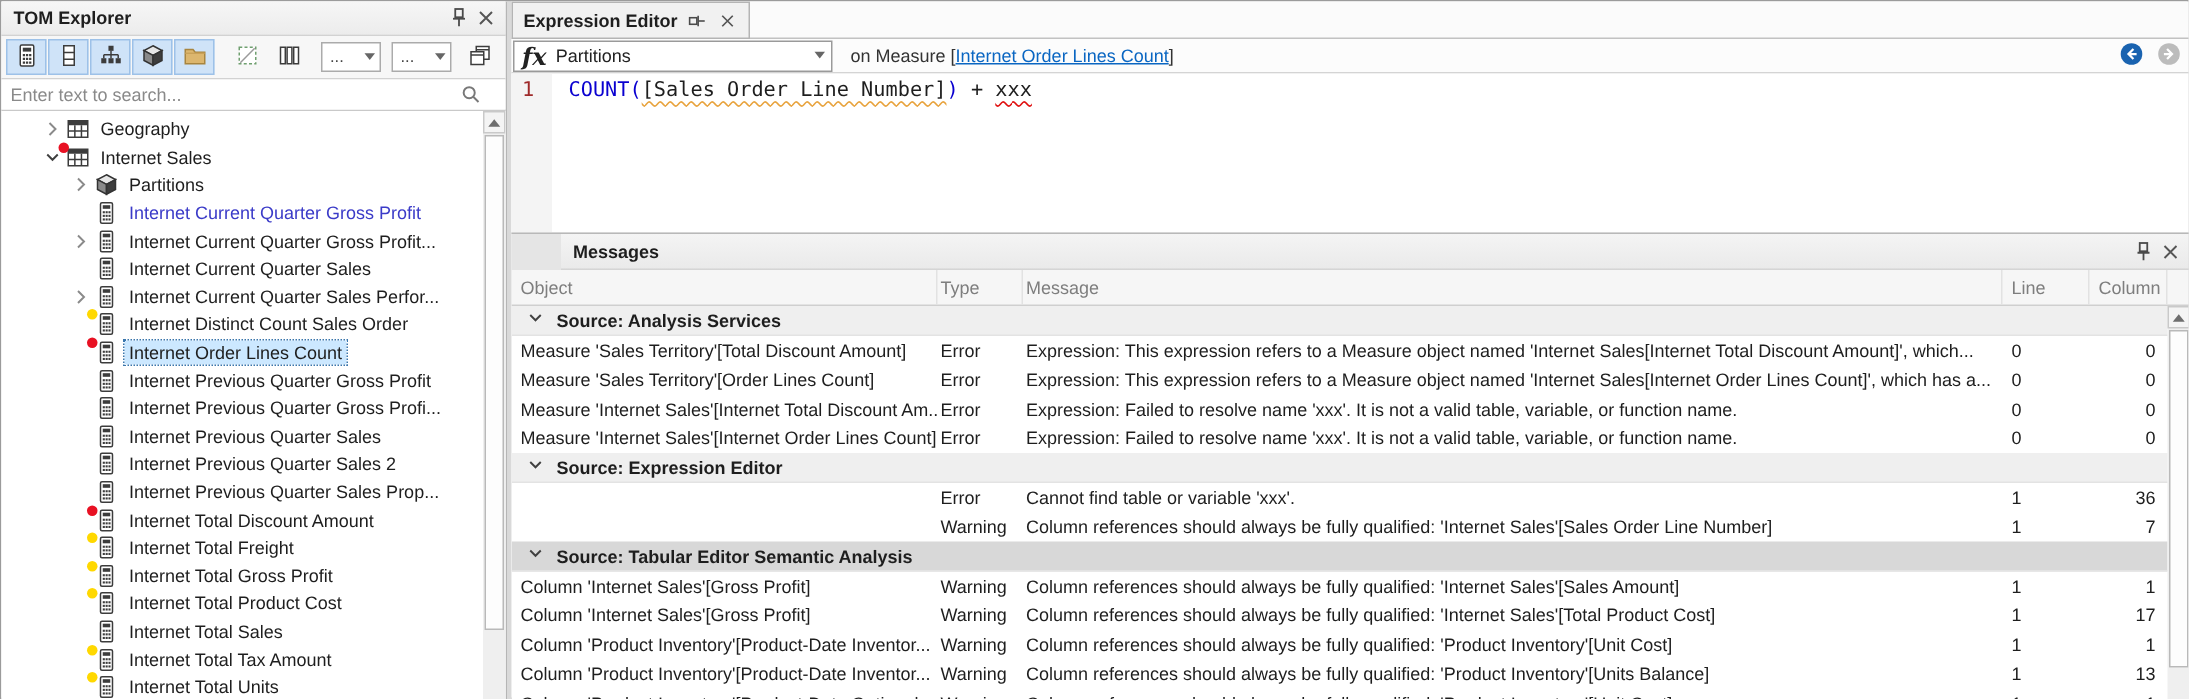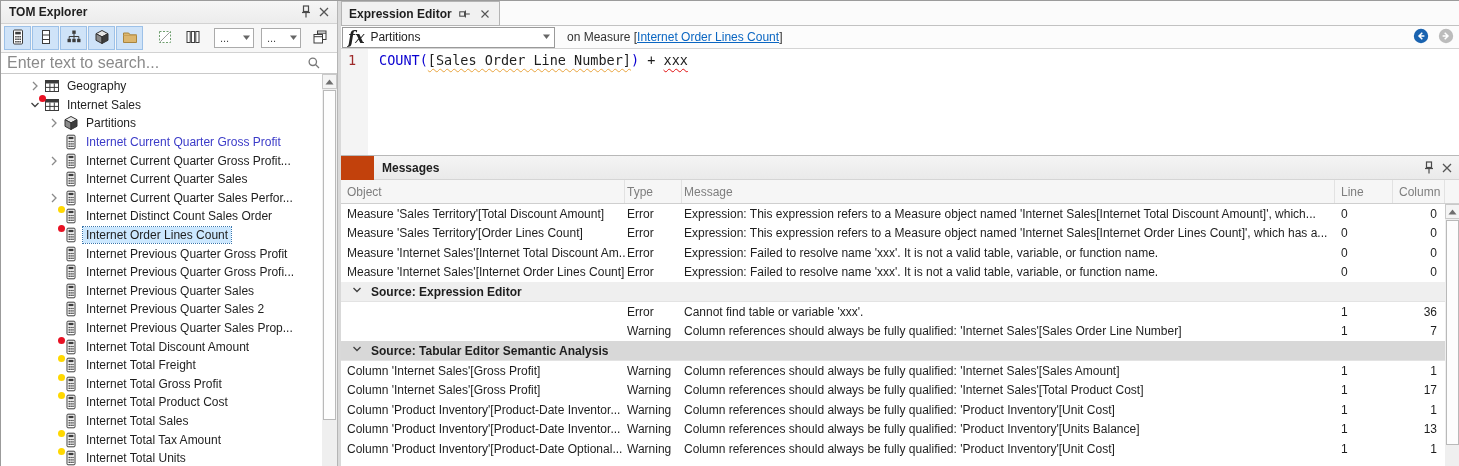"Expression Editor" #right-side { background: #c2410c -> #e5e5e5 }
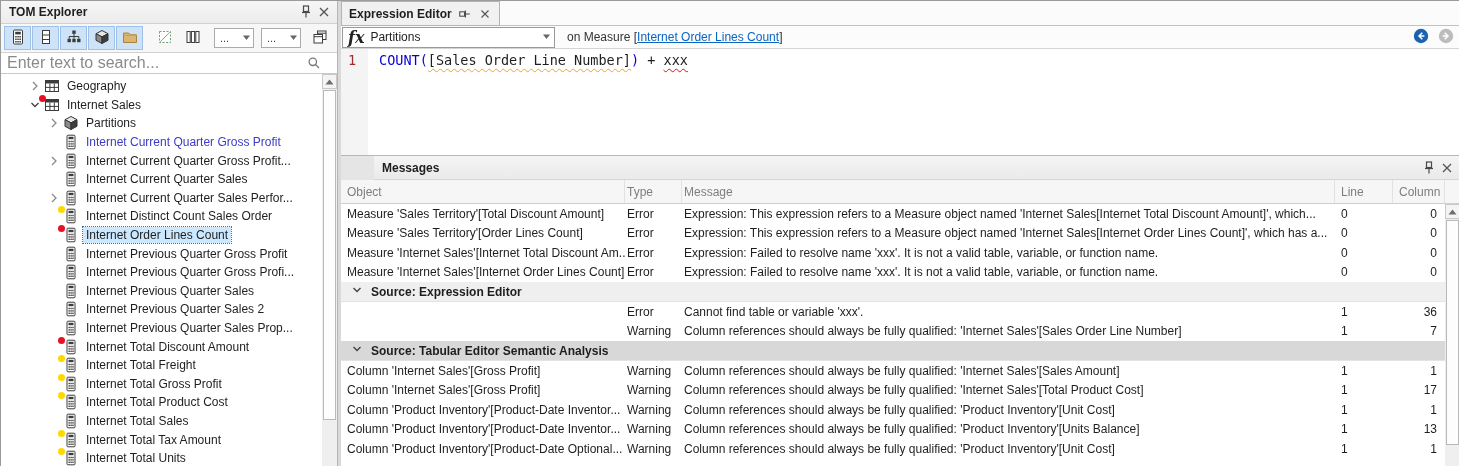"Enter text to search..." #tom-search { font-size: 16px -> 12px }
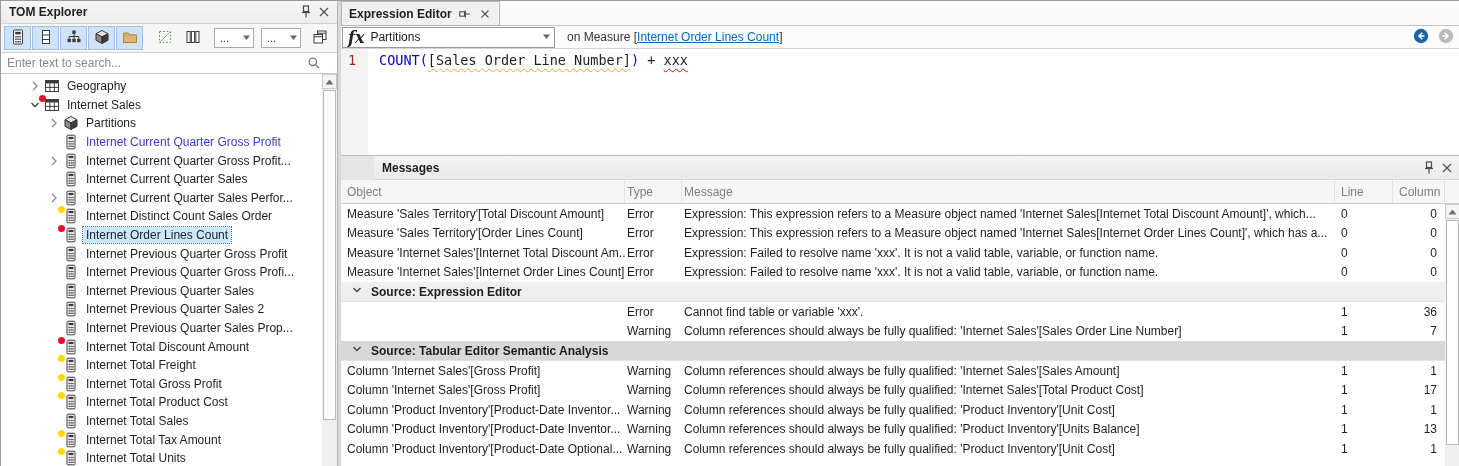"Source: Analysis Services" div.m-group { html: none -> <div> <span><svg> <polyline></polyline> </svg></span> <span>Source: Analysis Services</span> </div> }
